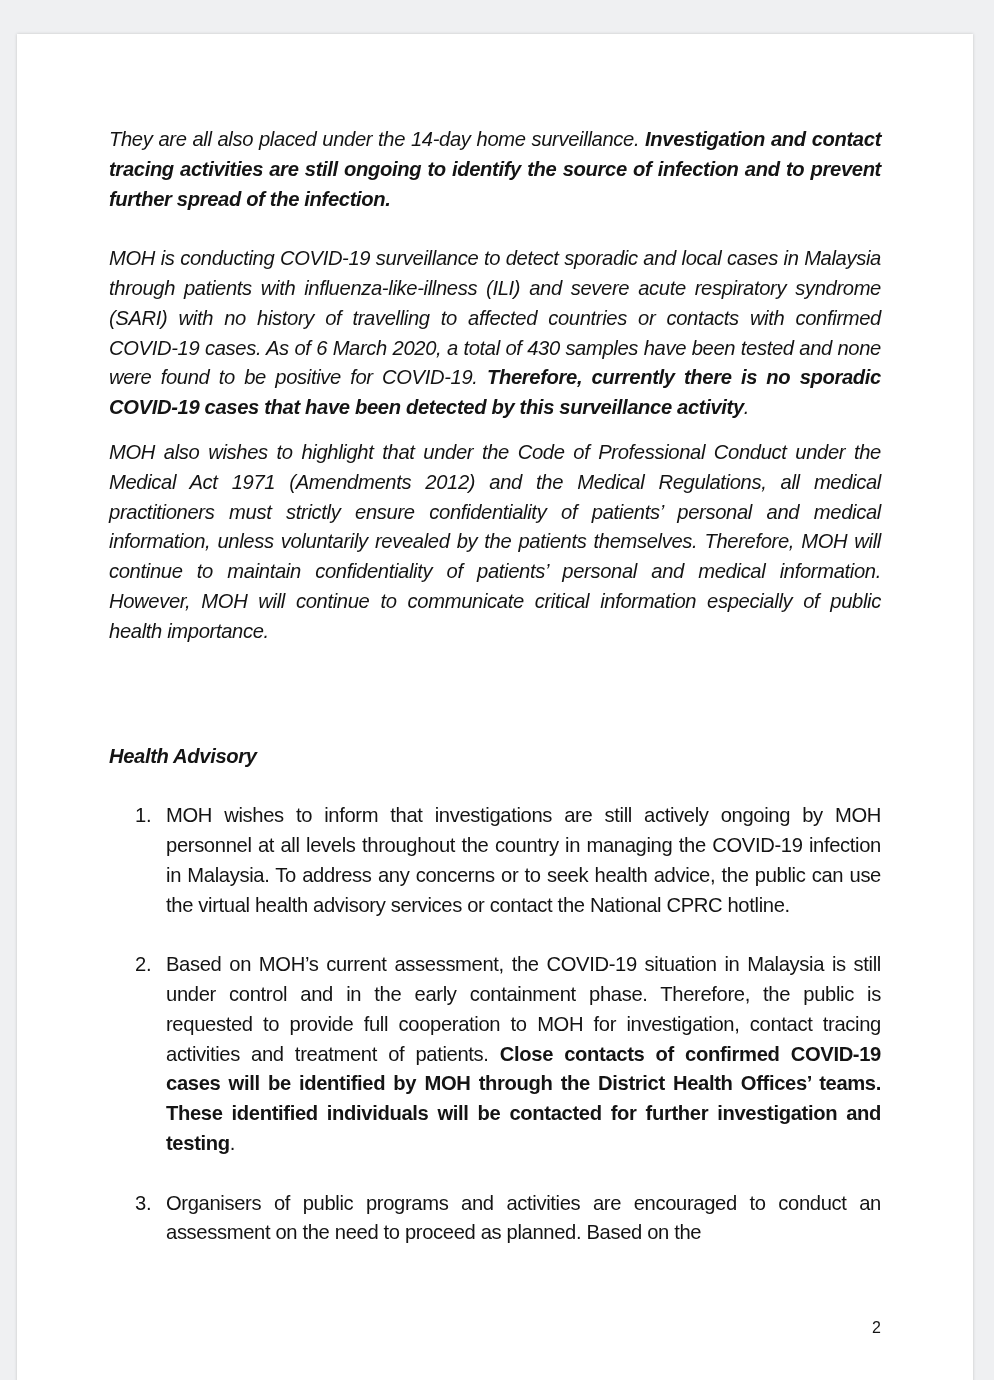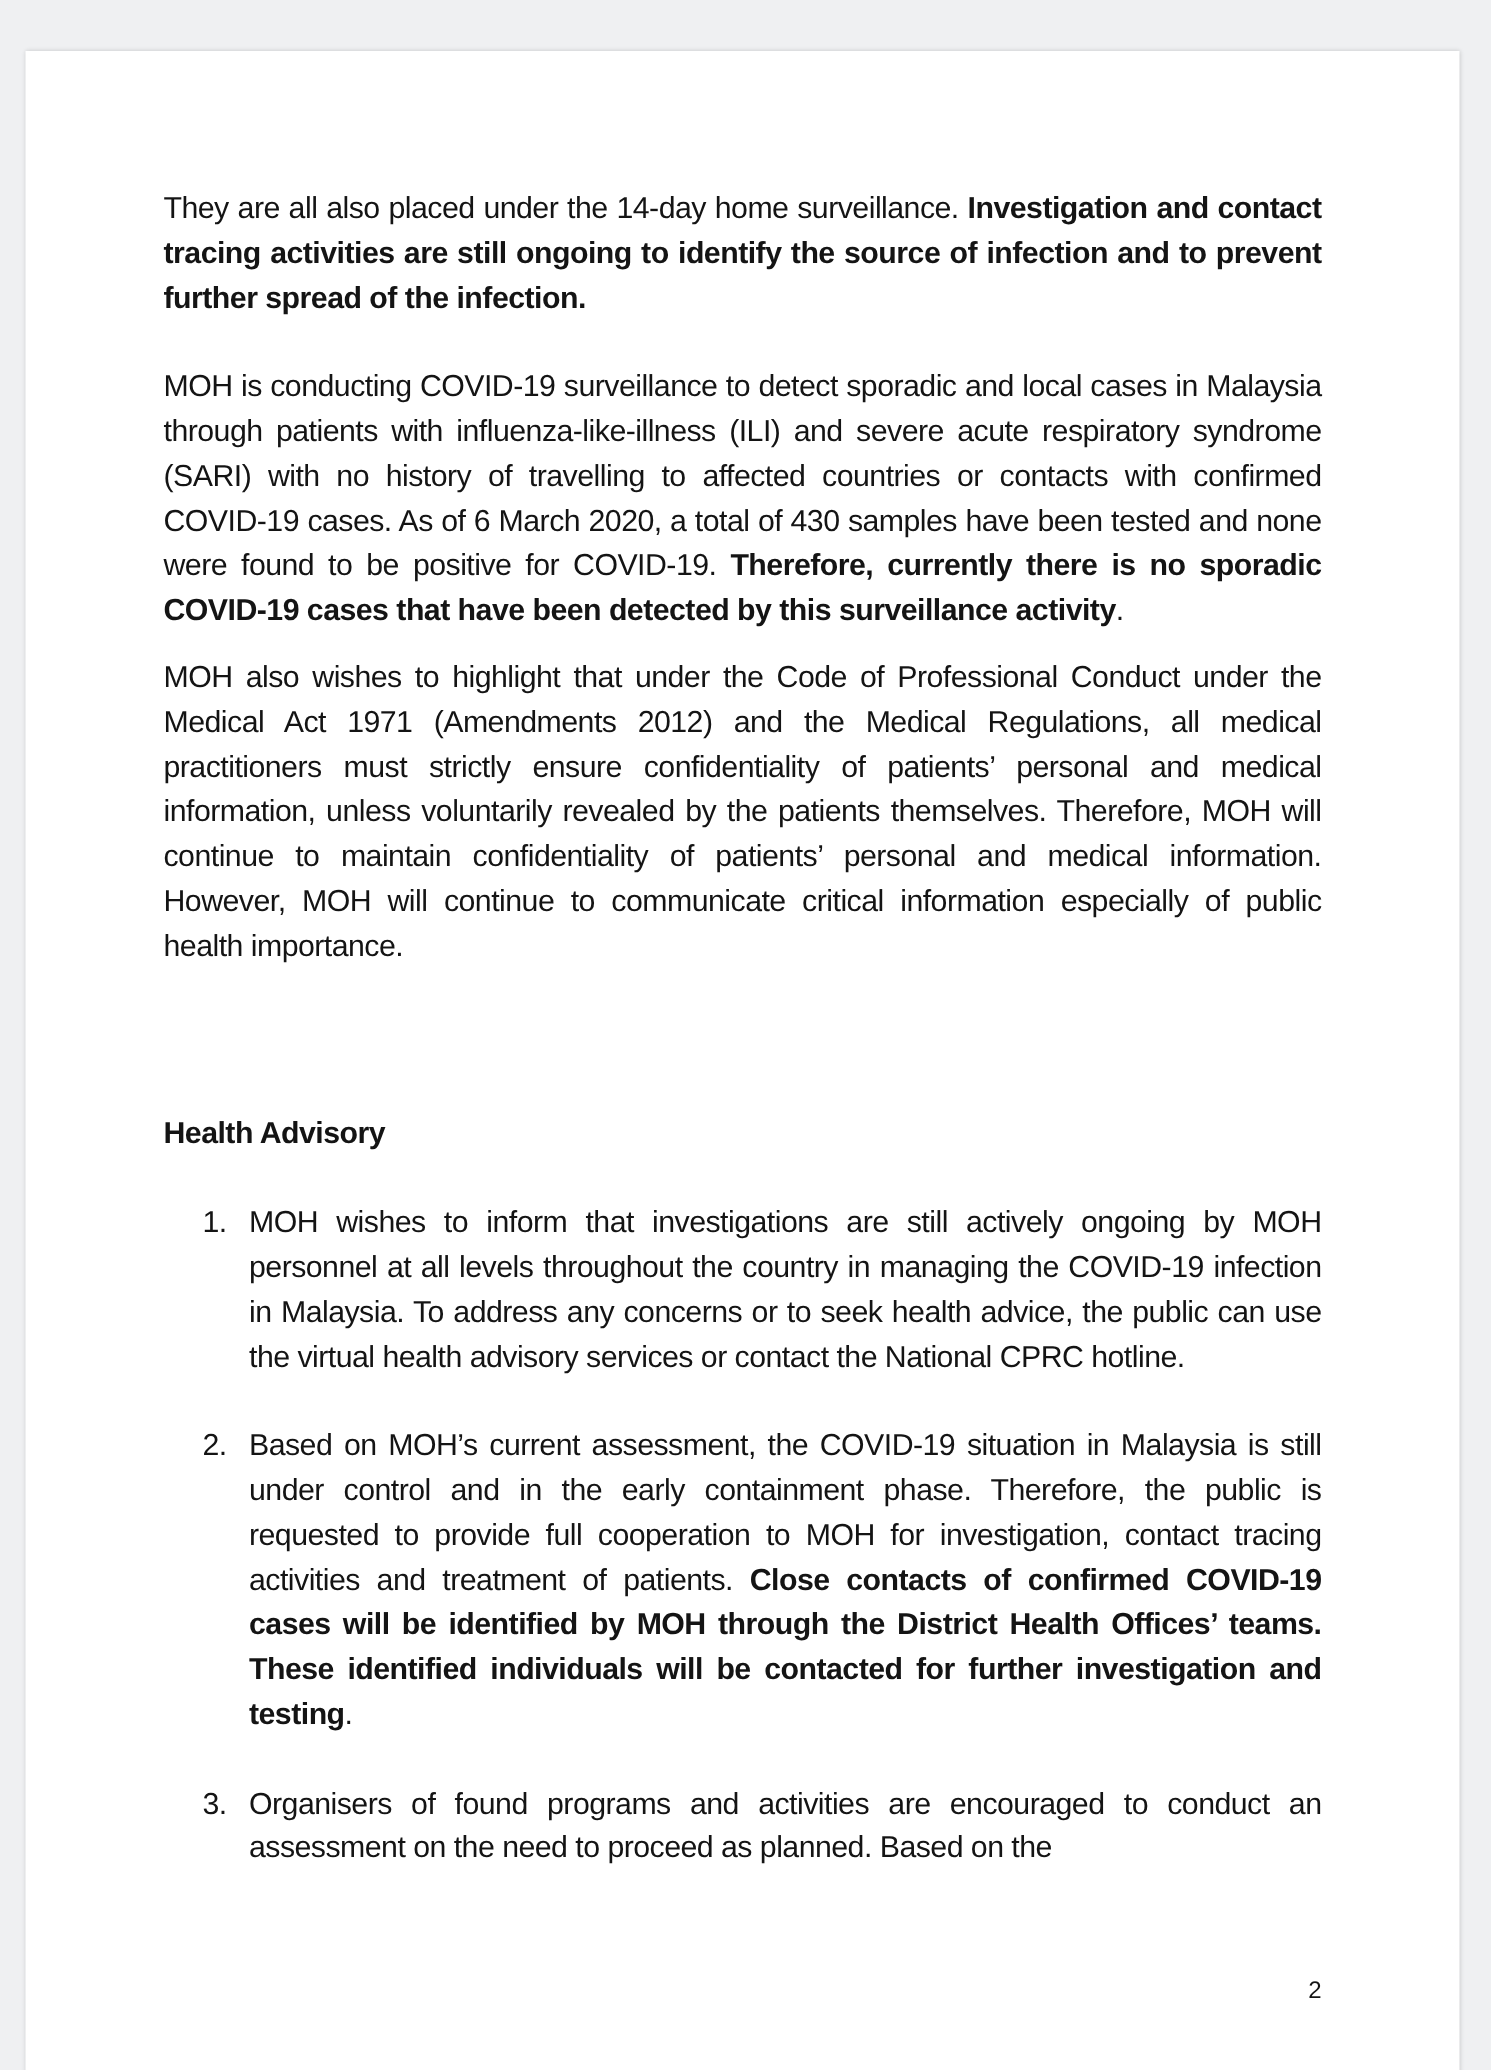"They are all also placed" p { font-style: none -> italic }
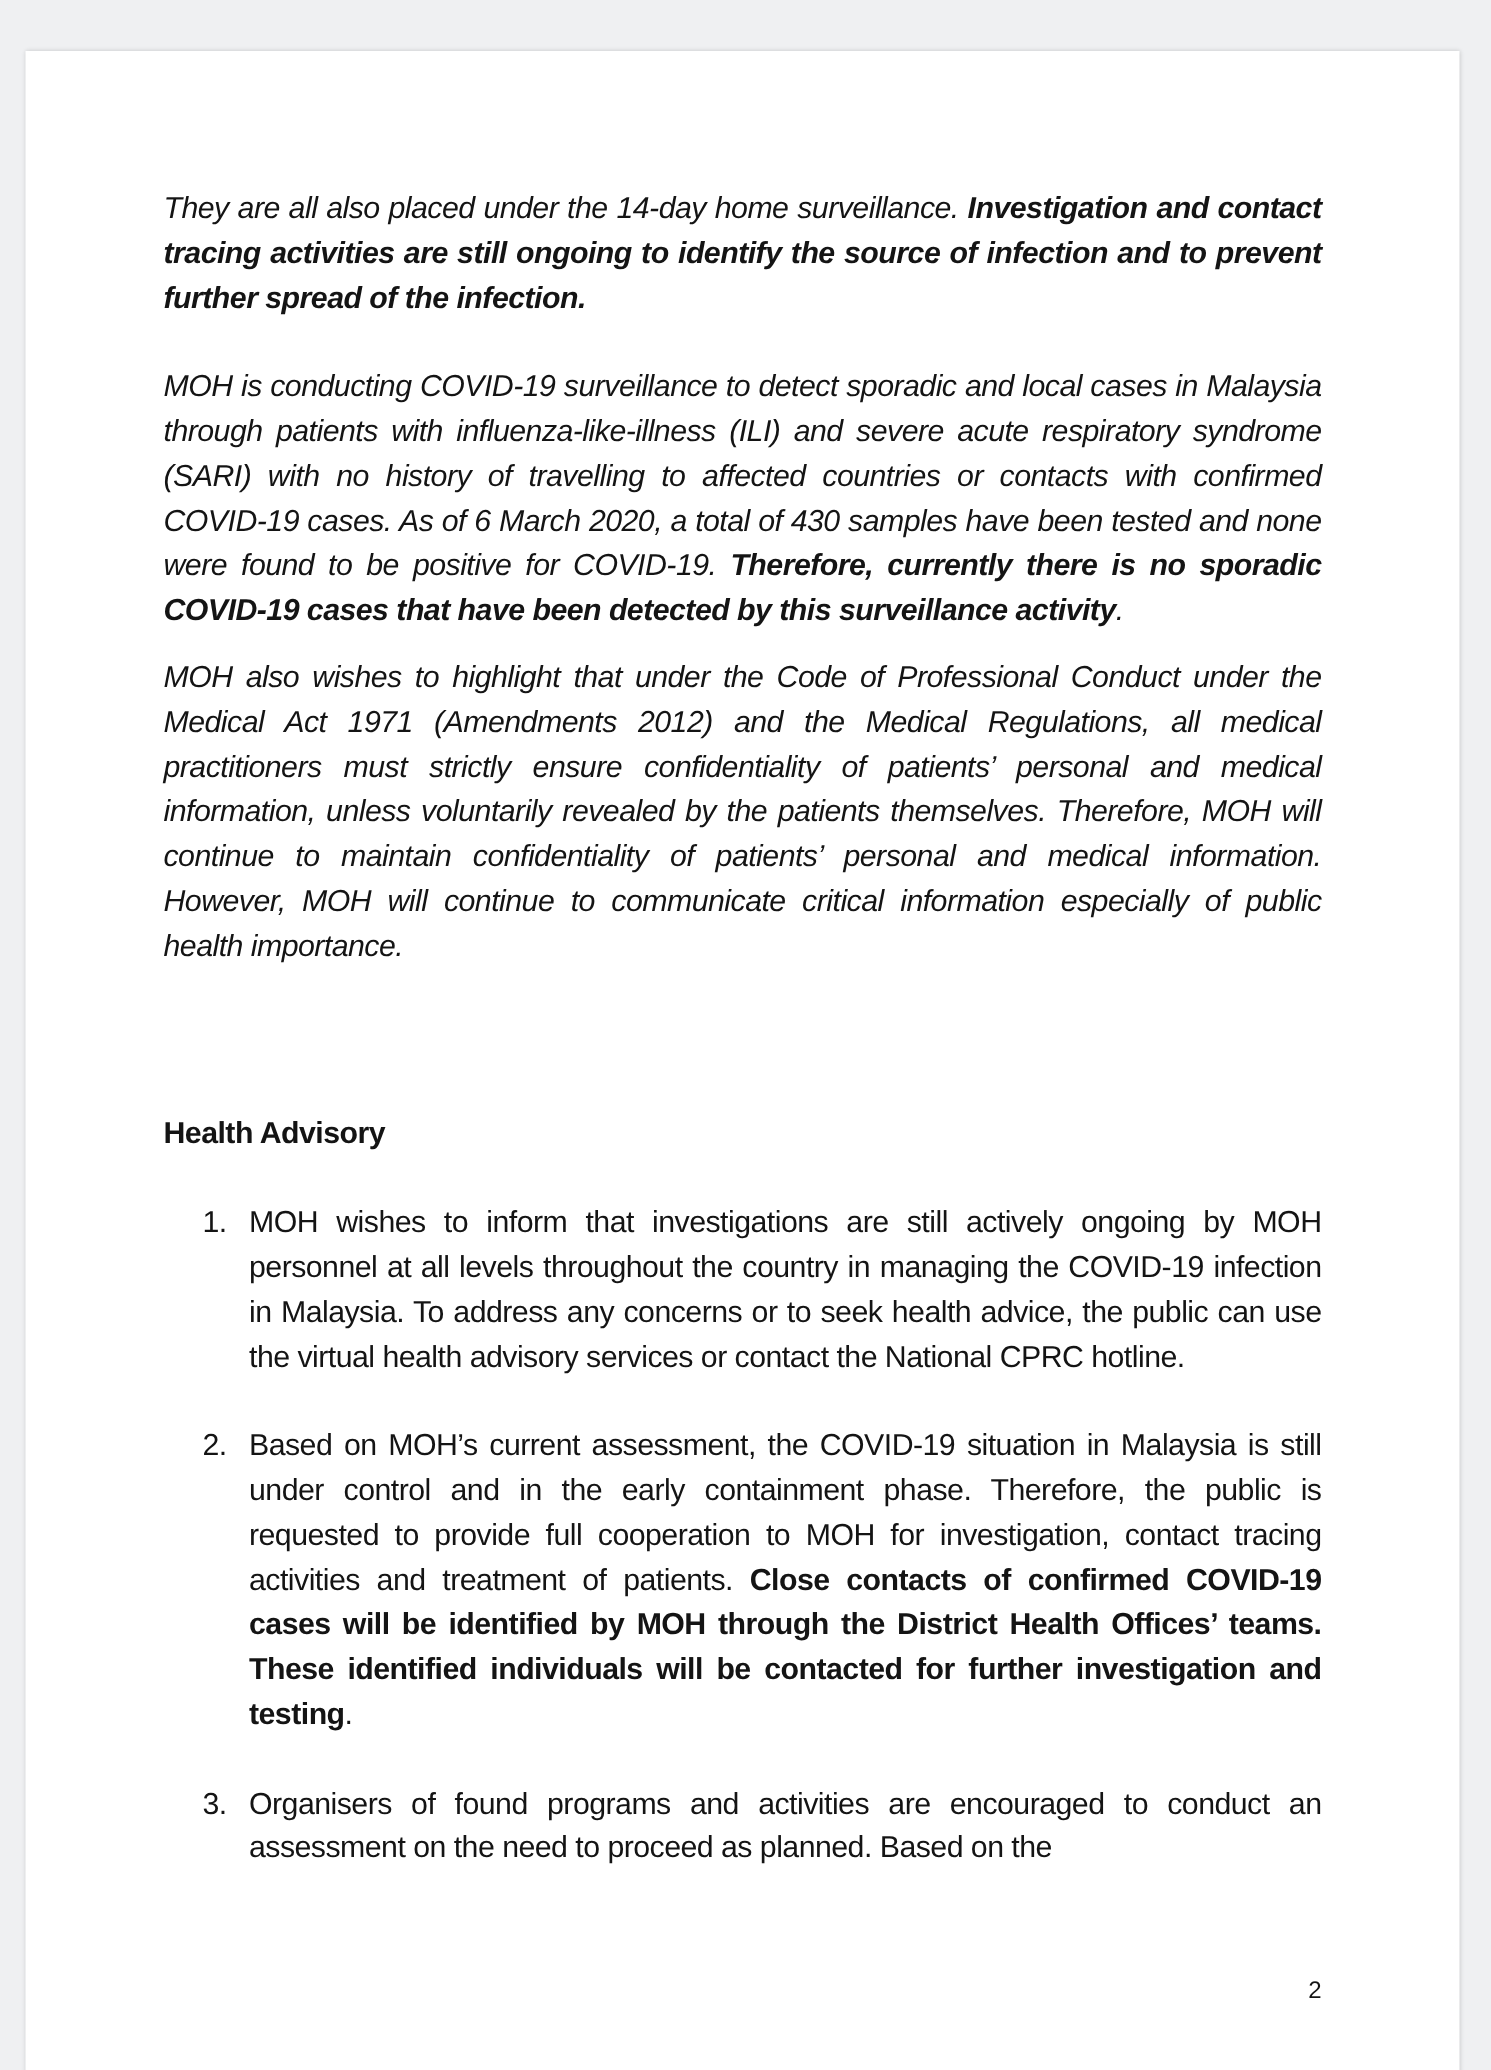"Health Advisory" .heading { font-style: none -> italic }
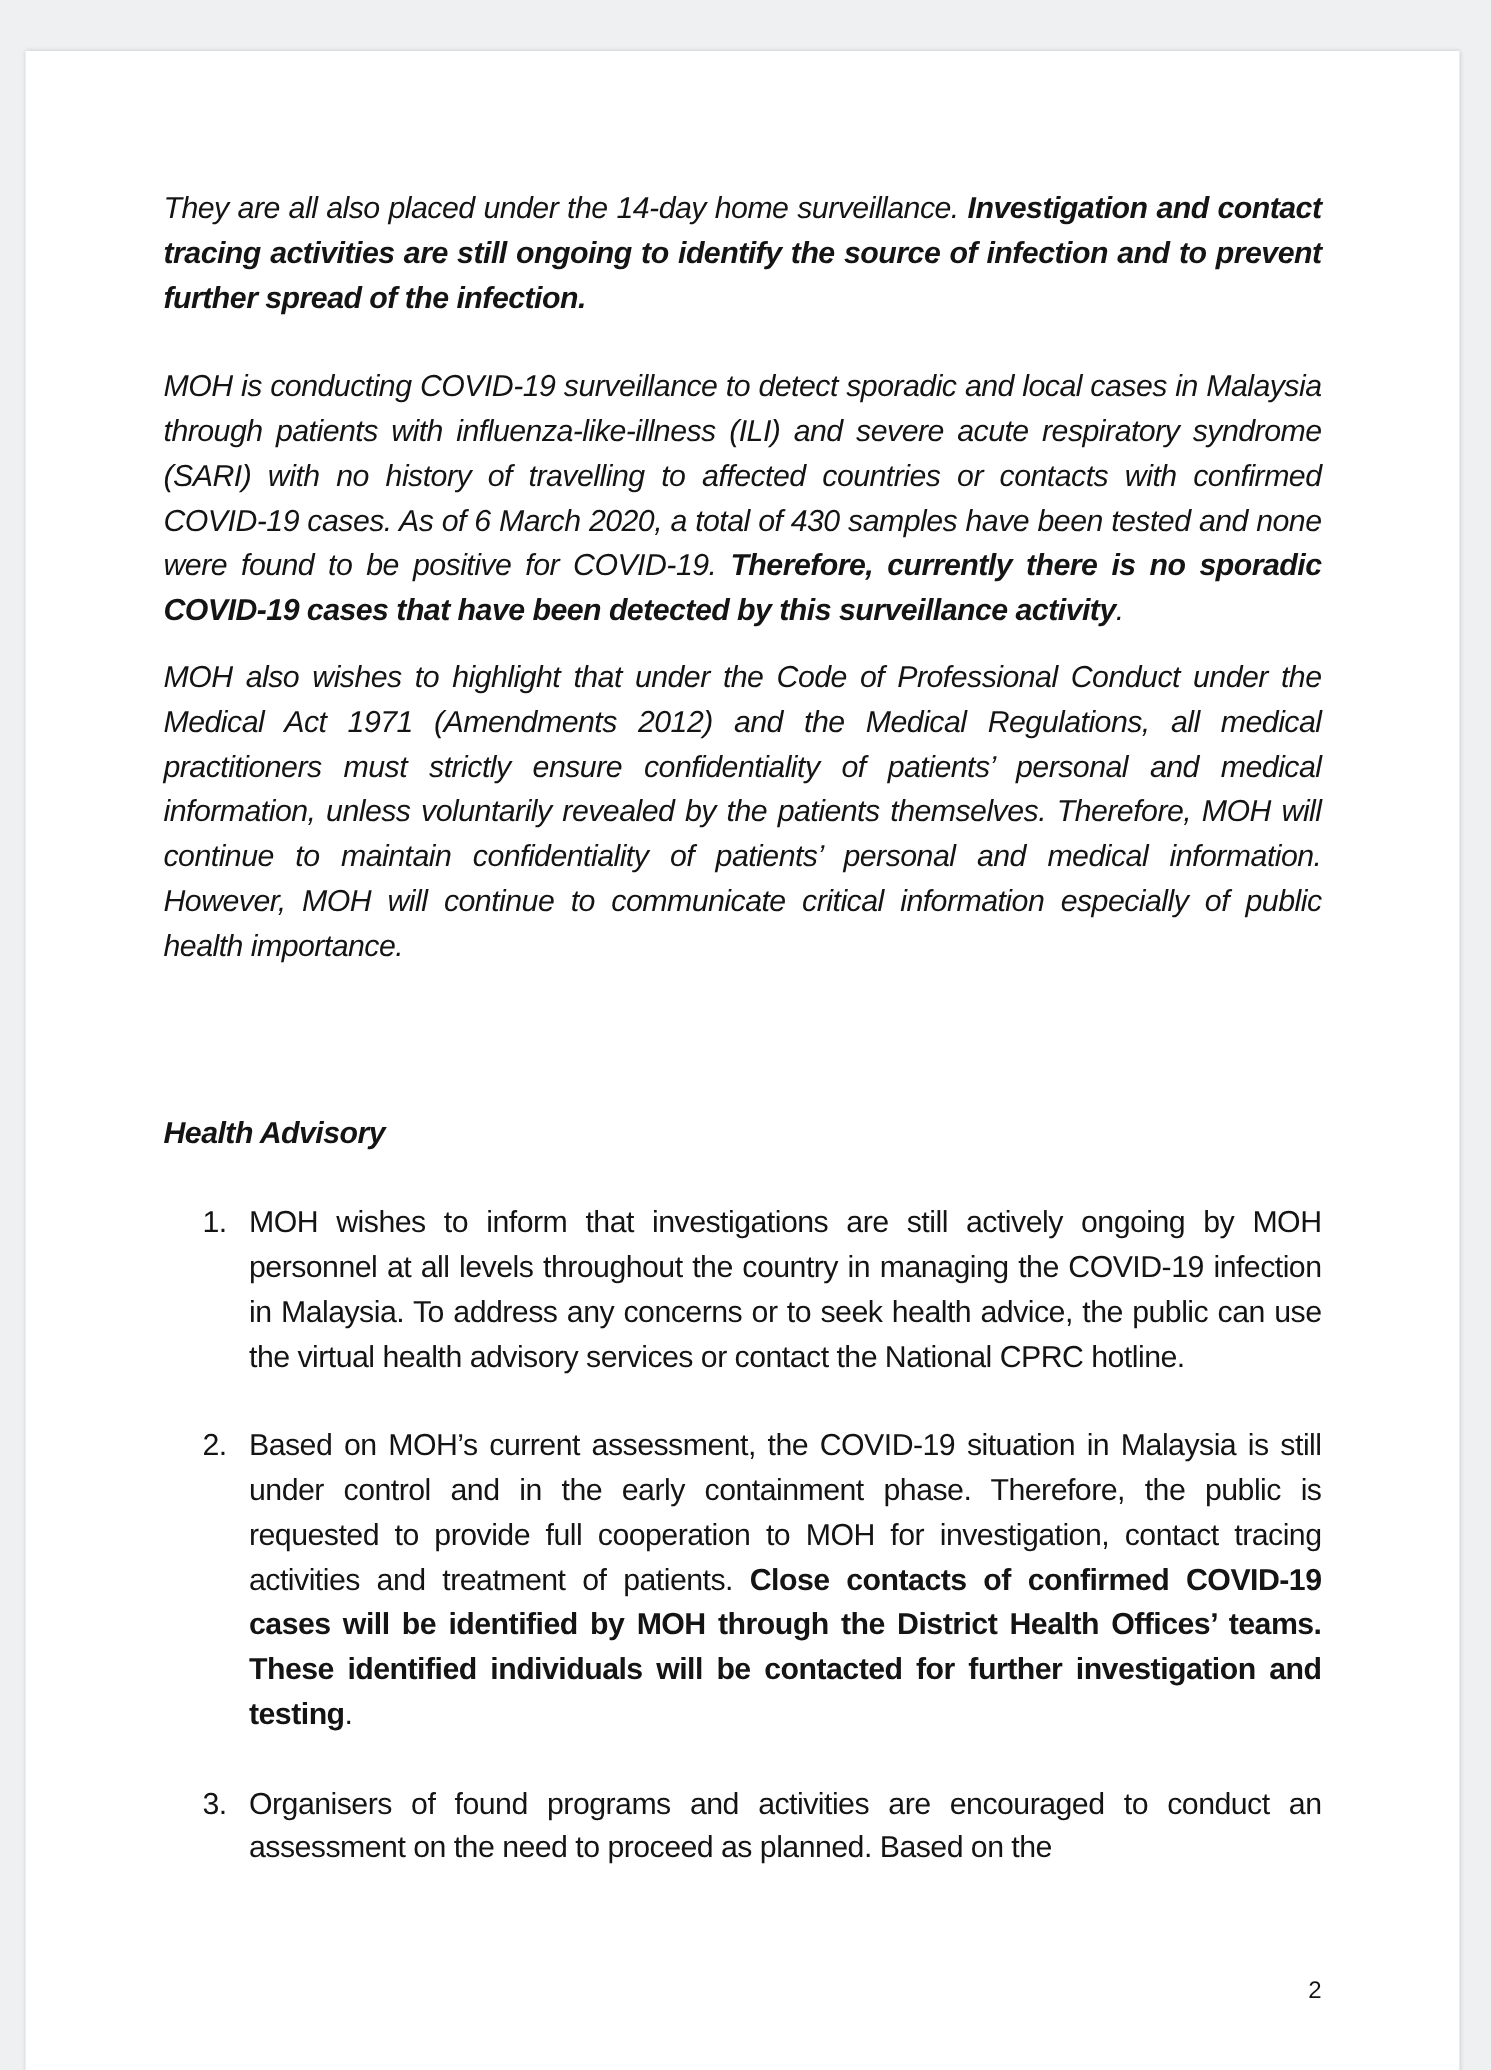"Organisers of found programs and" span { text: found -> public }
